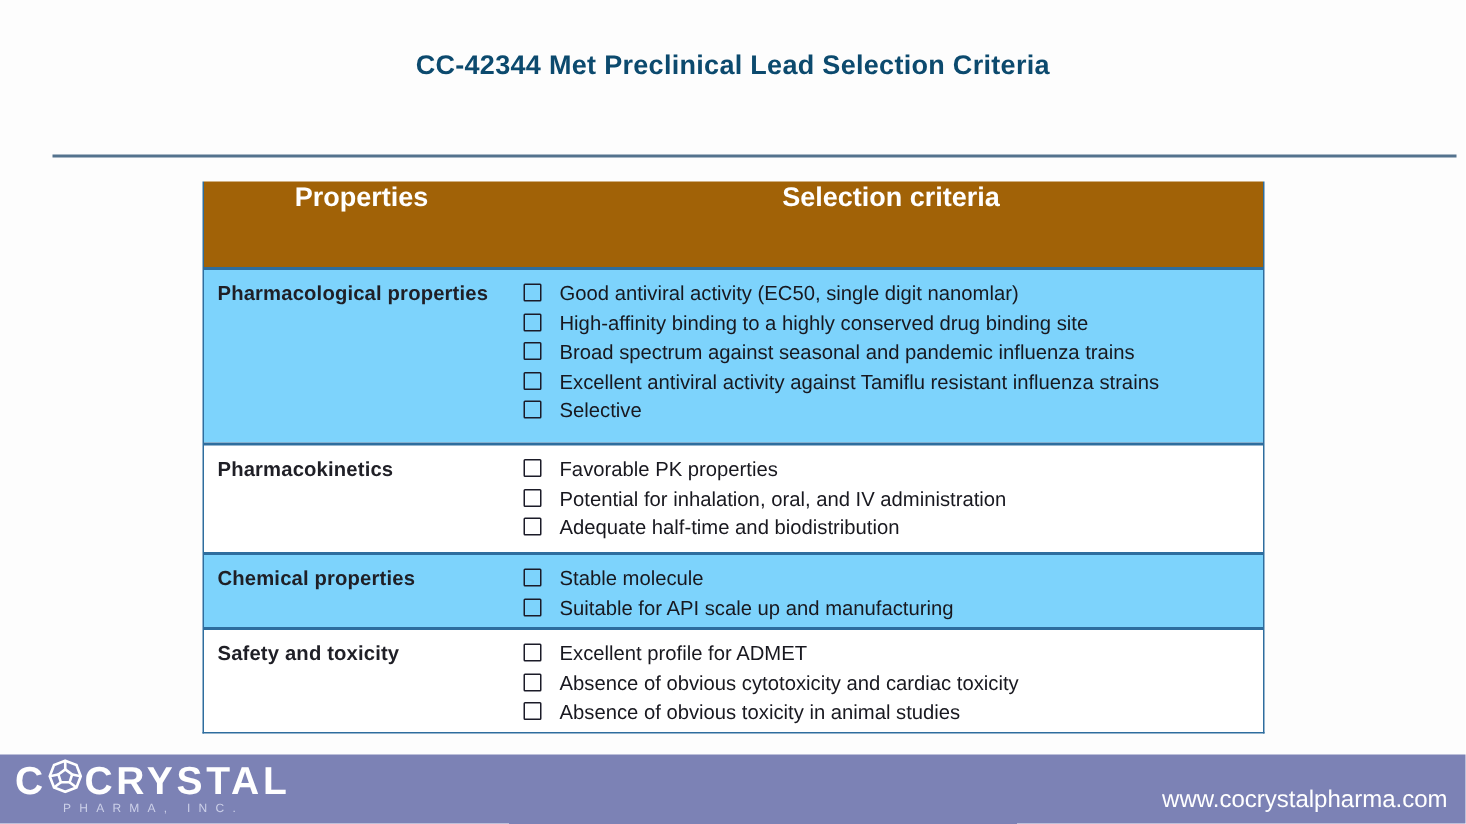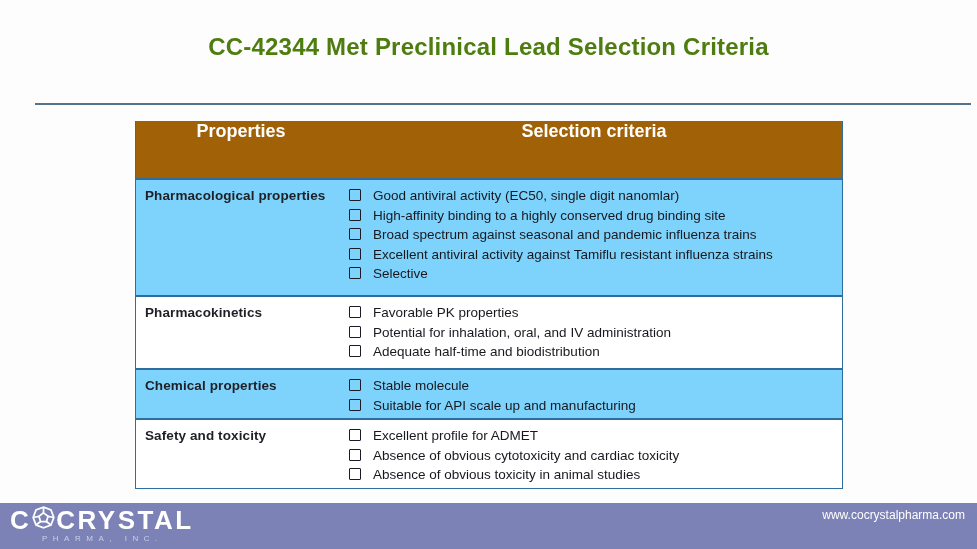"CC-42344 Met Preclinical Lead Selection" .title { color: #4d7c0f -> #0c4a6e; font-size: 24px -> 18px }
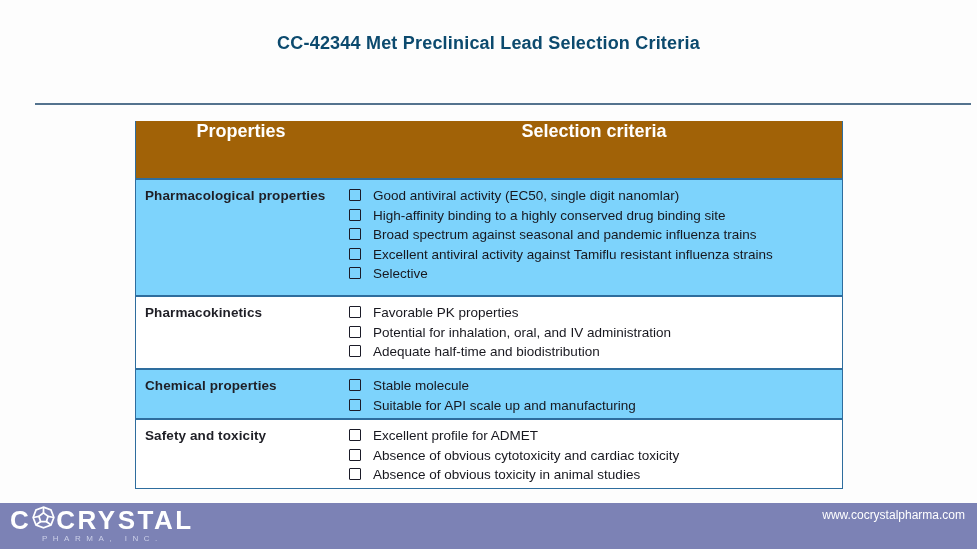"www.cocrystalpharma.com" .site-url { font-size: 12px -> 16px; top: 5px -> 22px }
